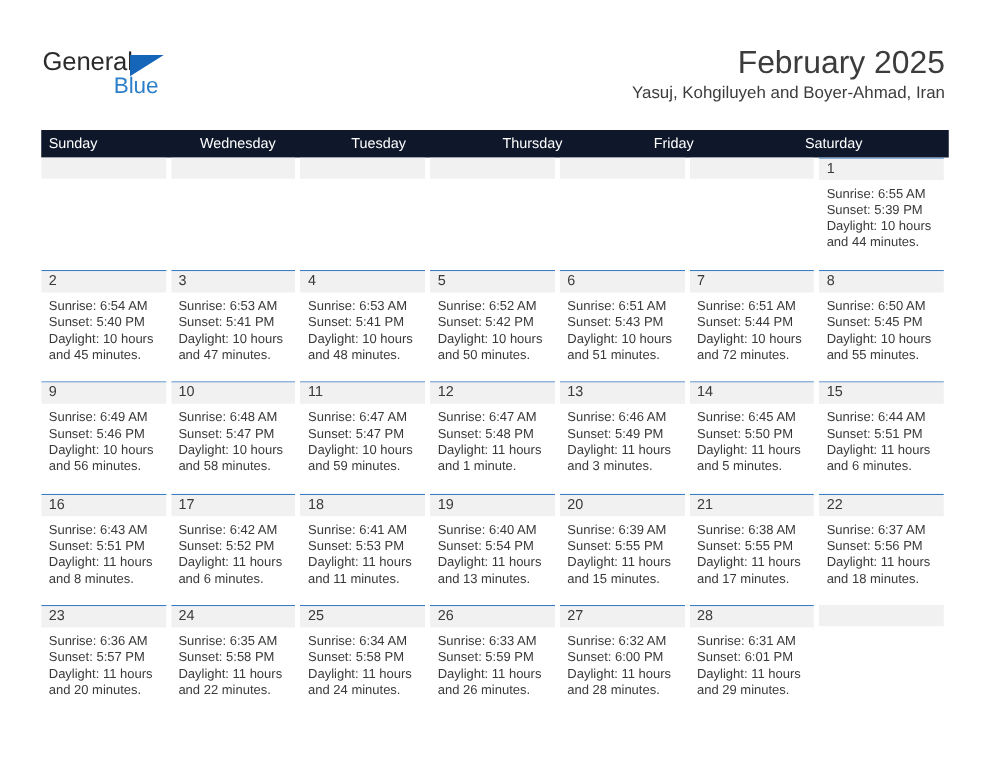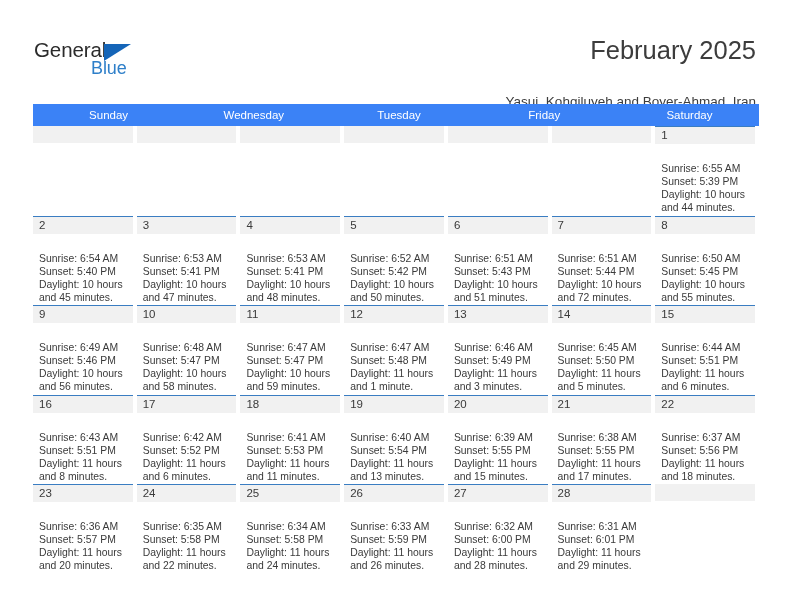"Yasuj, Kohgiluyeh and Boyer-Ahmad, Iran" .subtitle { top: 94px -> 66px }
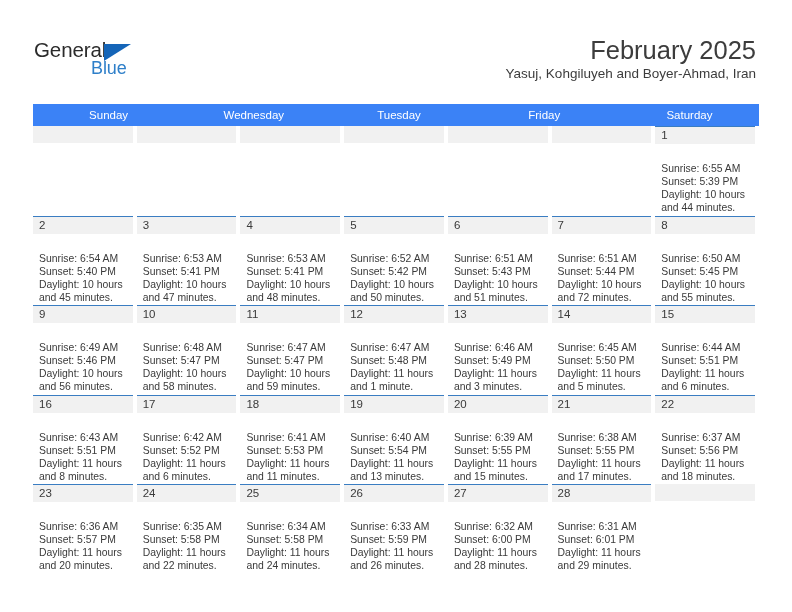"Sunday" .dow-row { background: #3b82f6 -> #0f172a; text-align: center -> none }
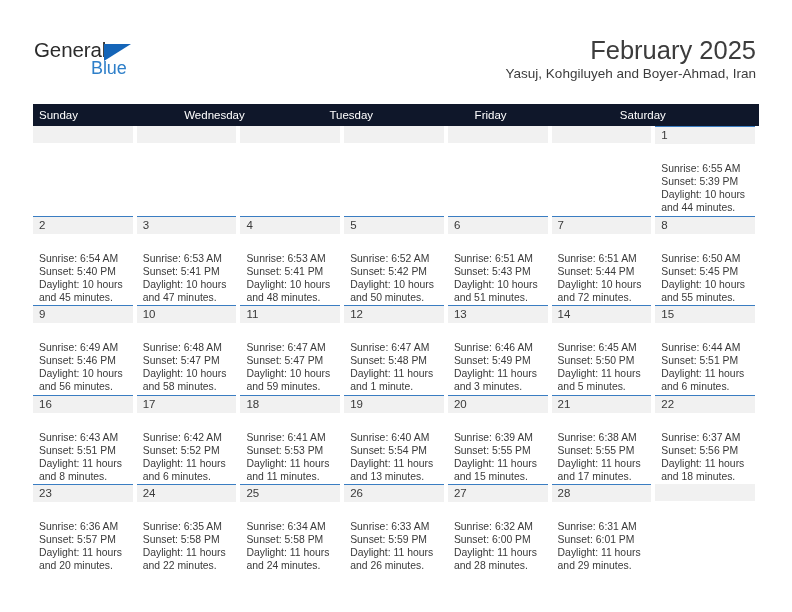"Thursday" div.dow { html: none -> <div>Thursday</div> }
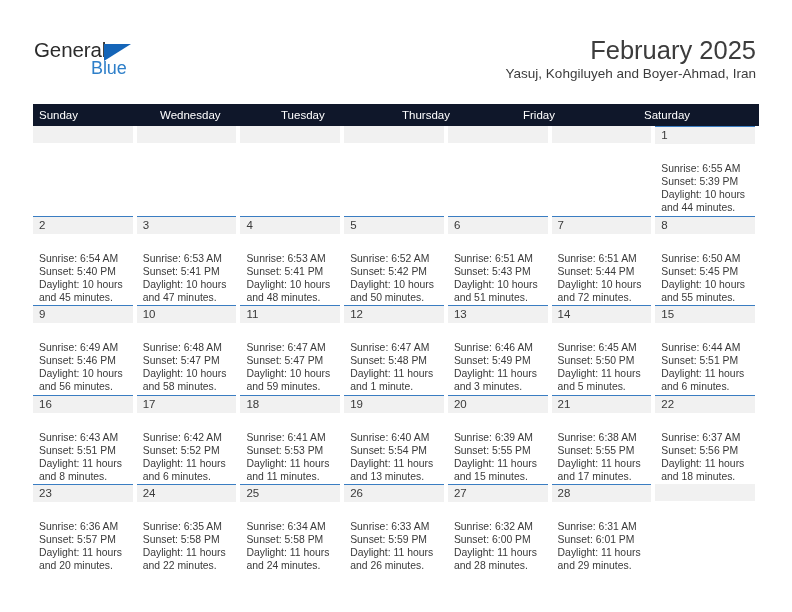"Sunrise: 6:55 AM" .details { padding-top: 18px -> 5px }
